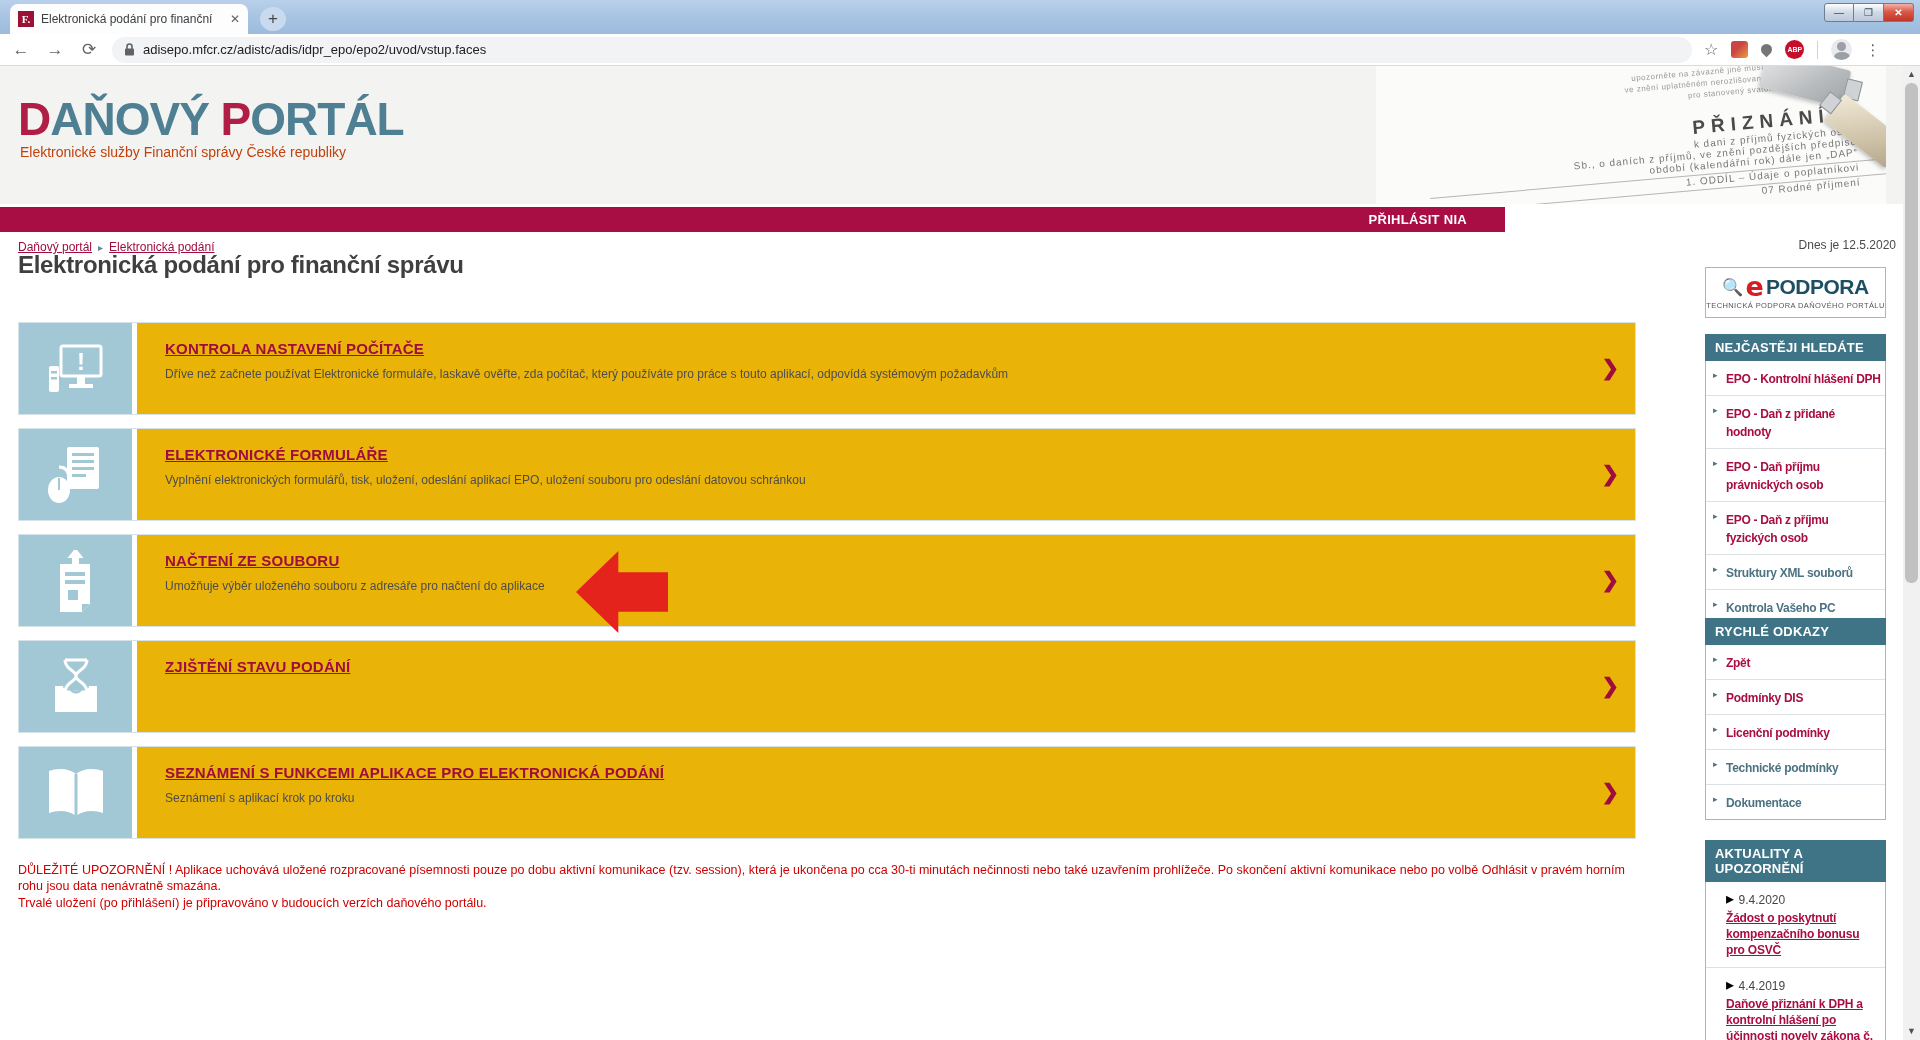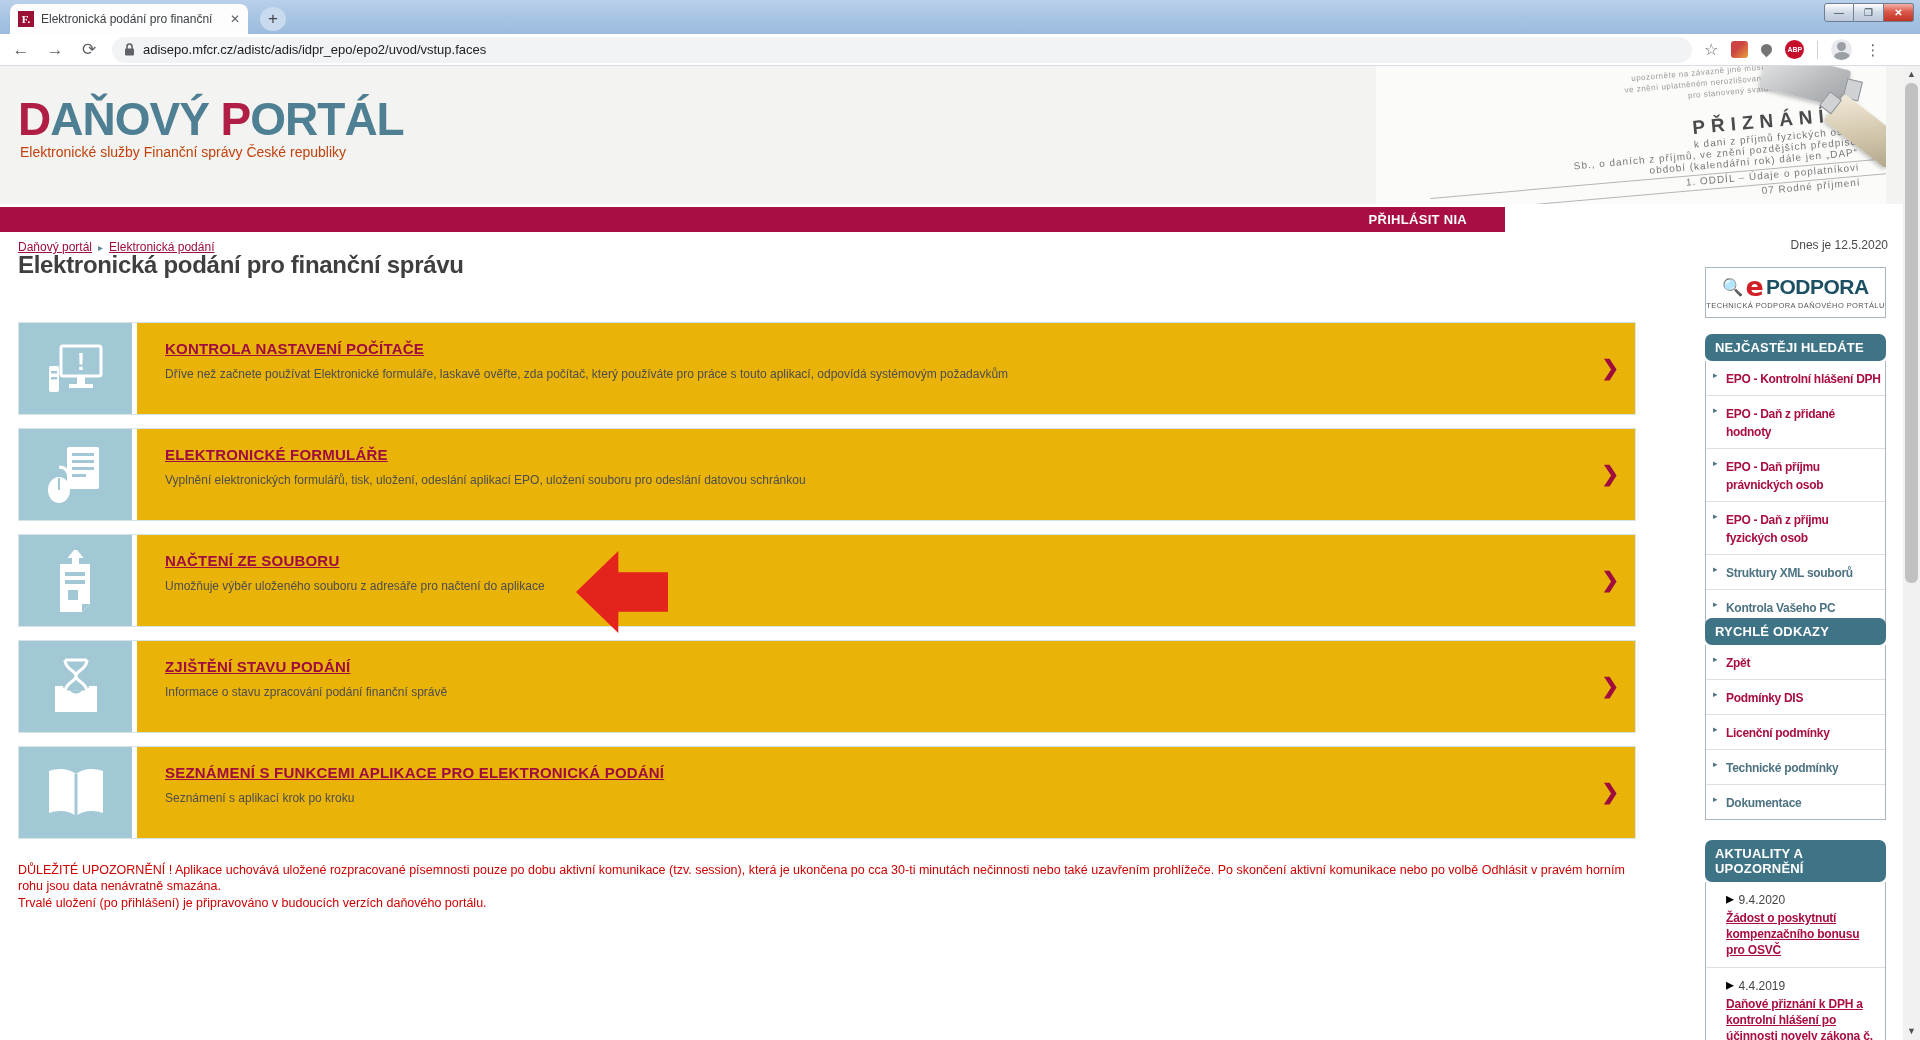"Dnes je 12.5.2020" .today { right: 32px -> 24px }
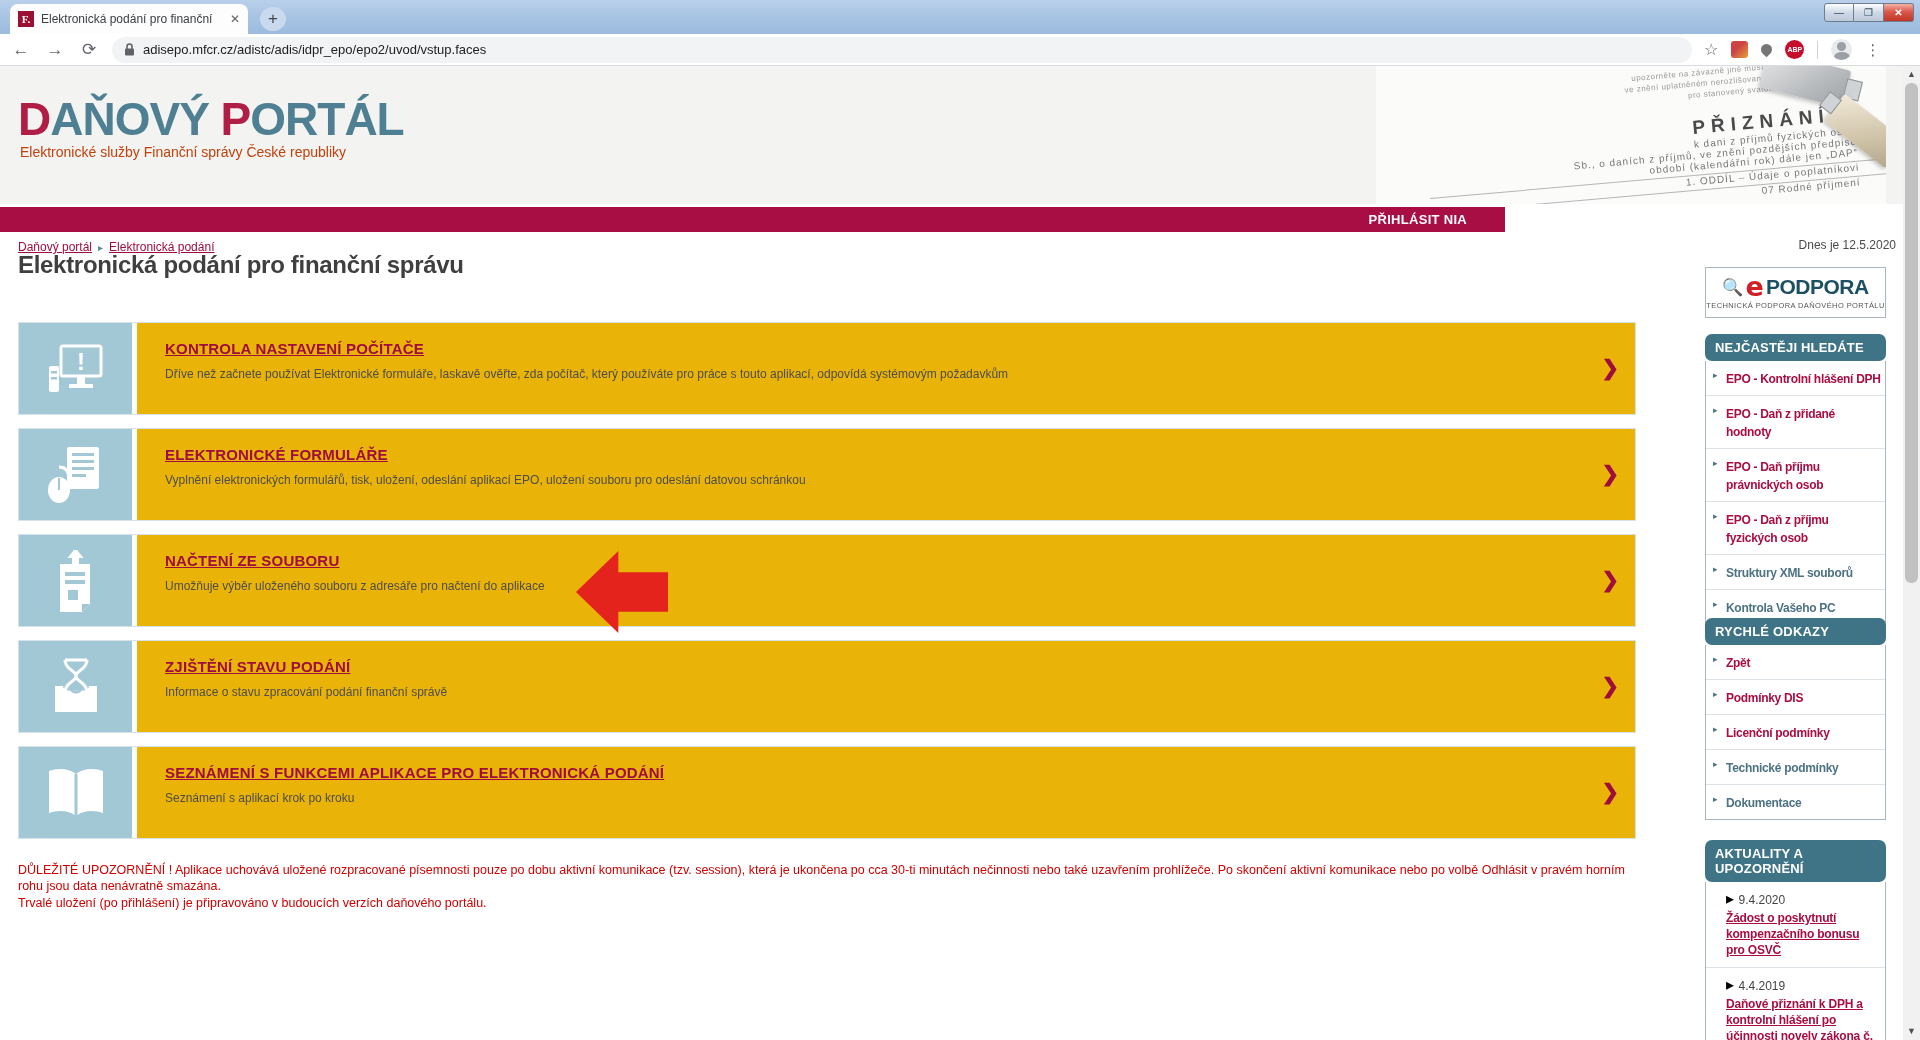"NEJČASTĚJI HLEDÁTE" .side-head { border-radius: 7px -> none }
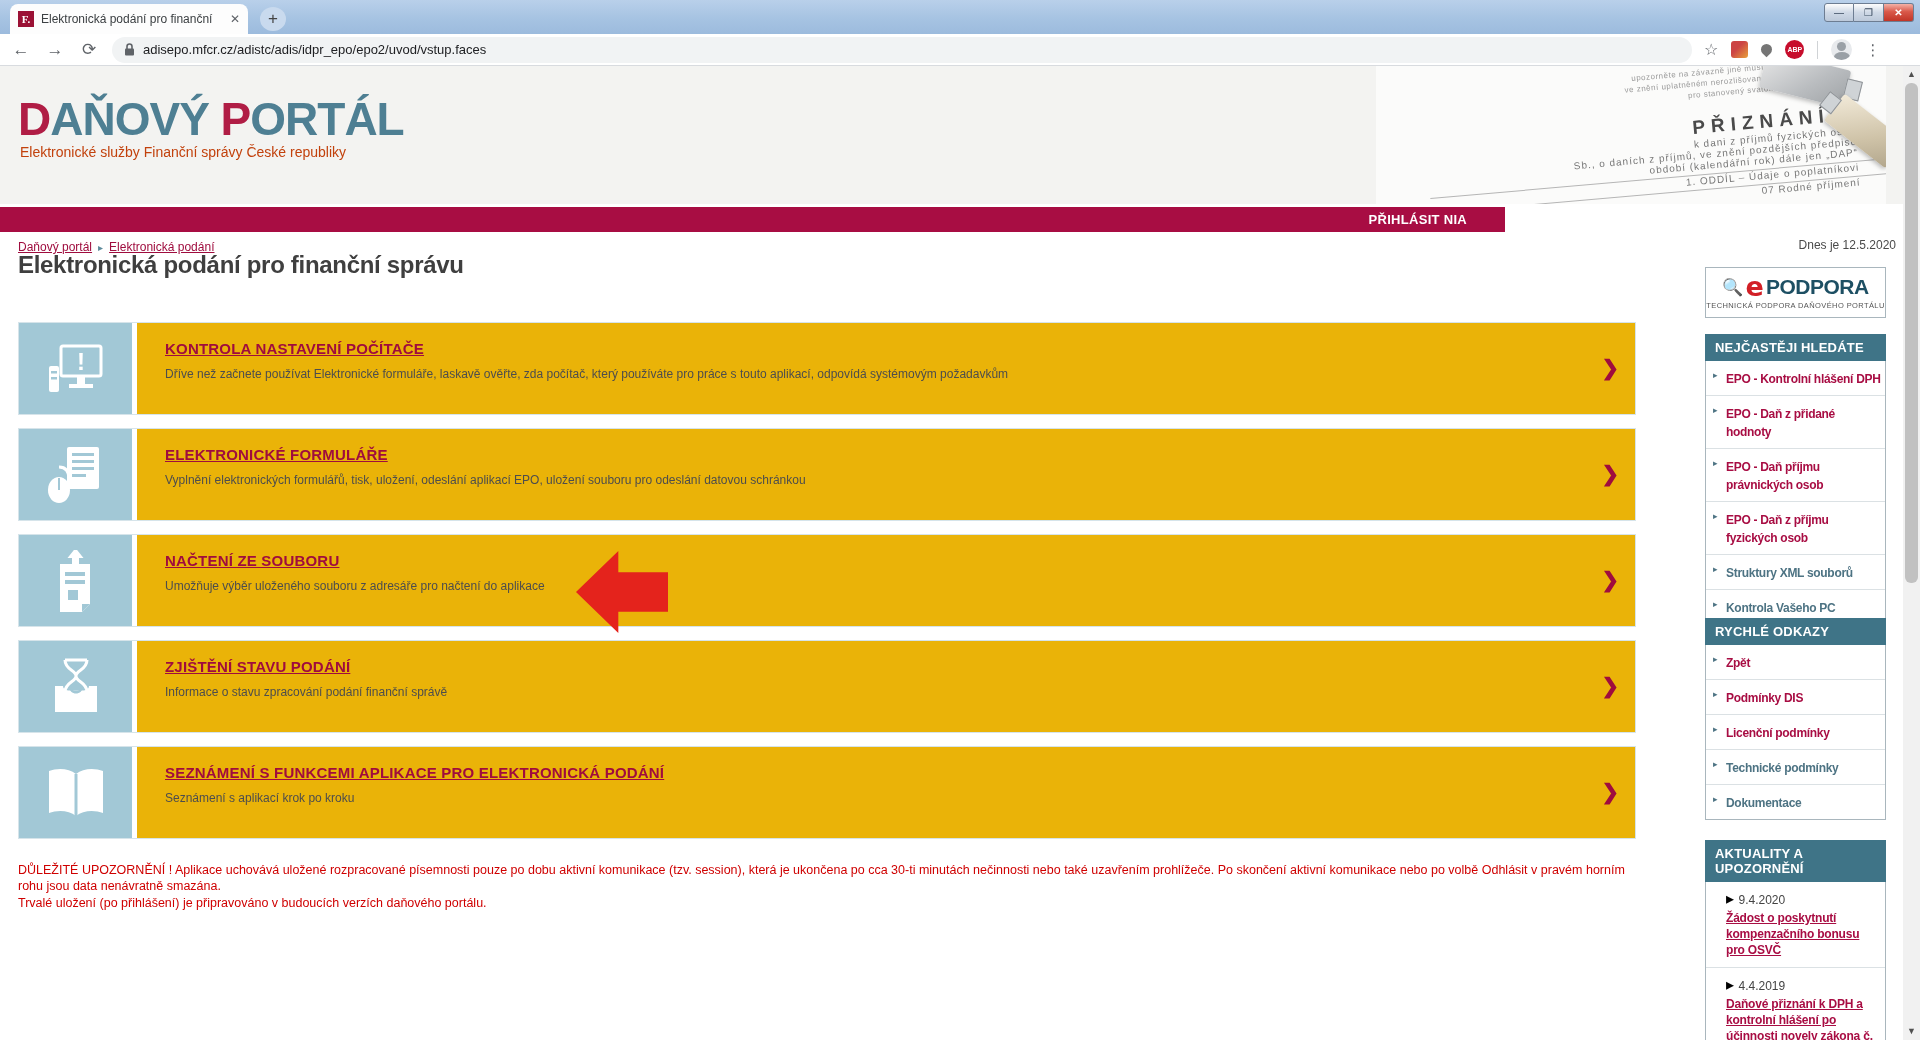"Informace o stavu zpracování podání" div.row-desc { html: <div>Informace o stavu zpracování podání finanční správě</div> -> none }
